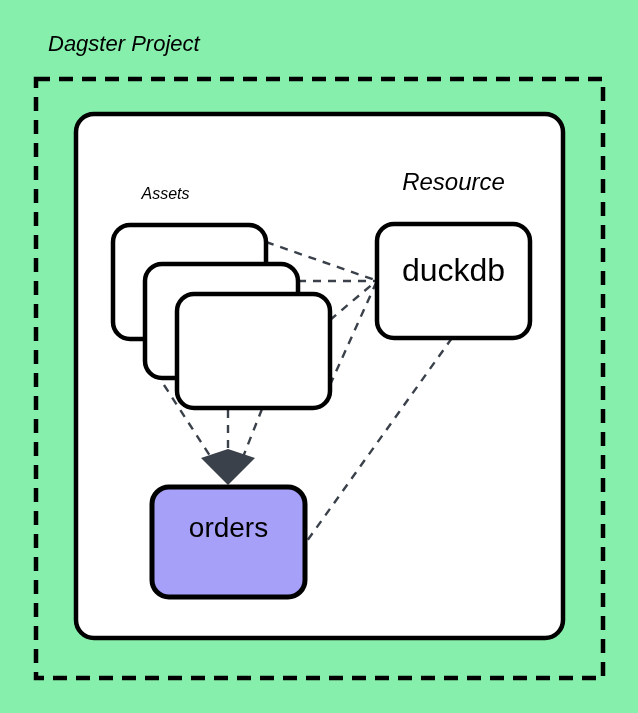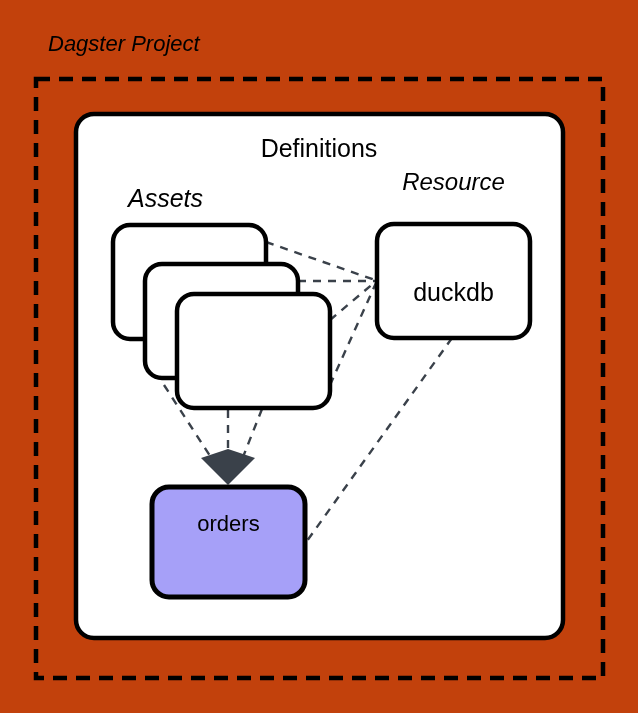"Dagster Project" #canvas { background: #c2410c -> #86efac }
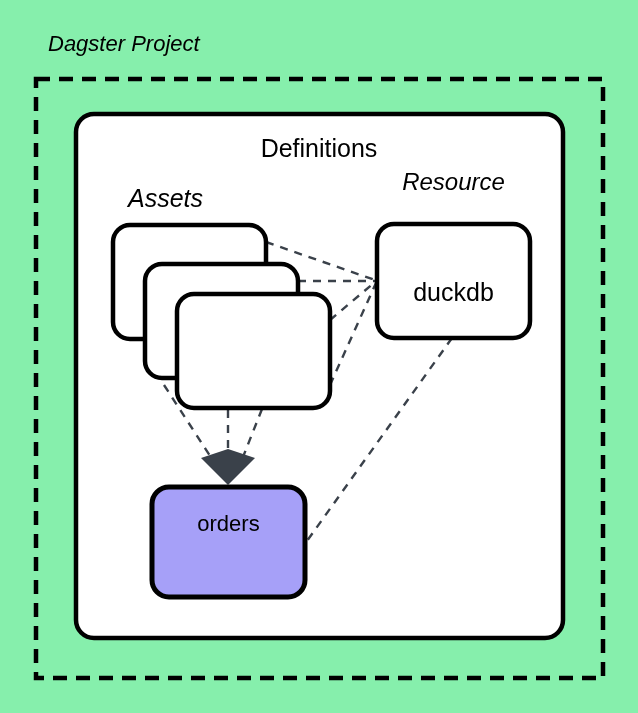"Definitions" div.label { html: <div>Definitions</div> -> none }
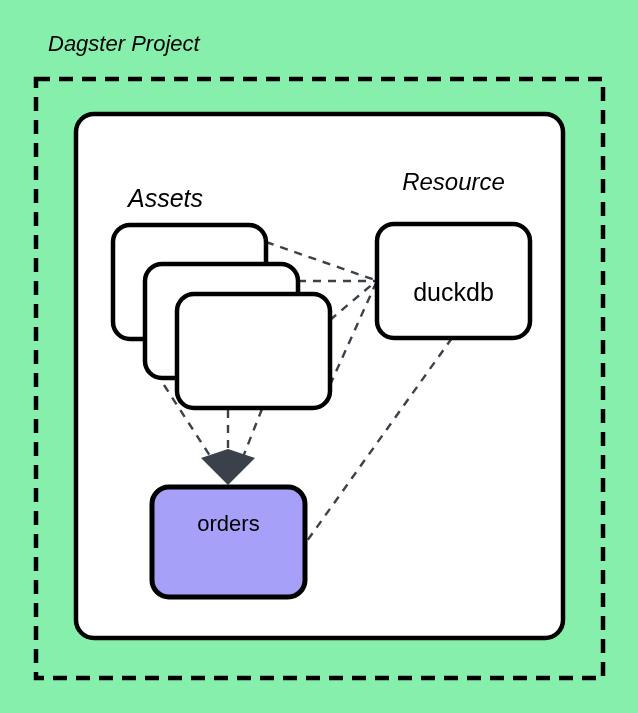"Assets" #assets-label { font-size: 25px -> 16px }
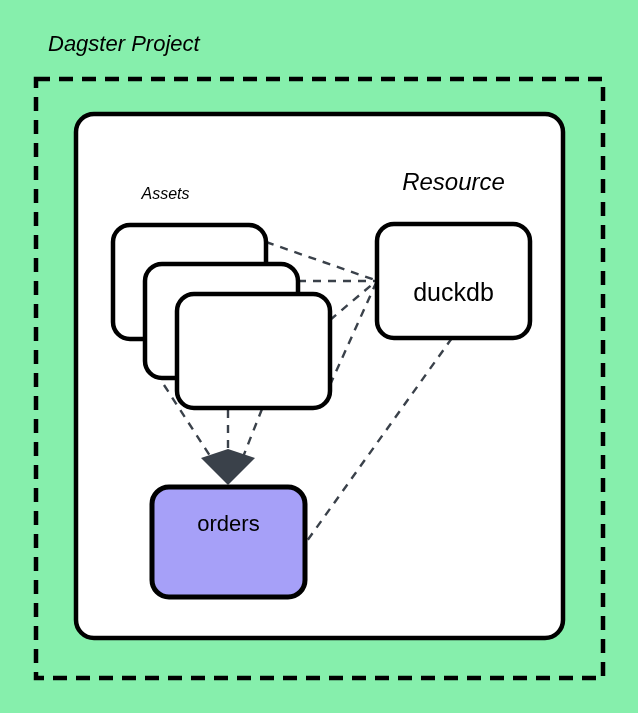"duckdb" #duckdb-text { font-size: 25px -> 32px; top: 280px -> 254px }
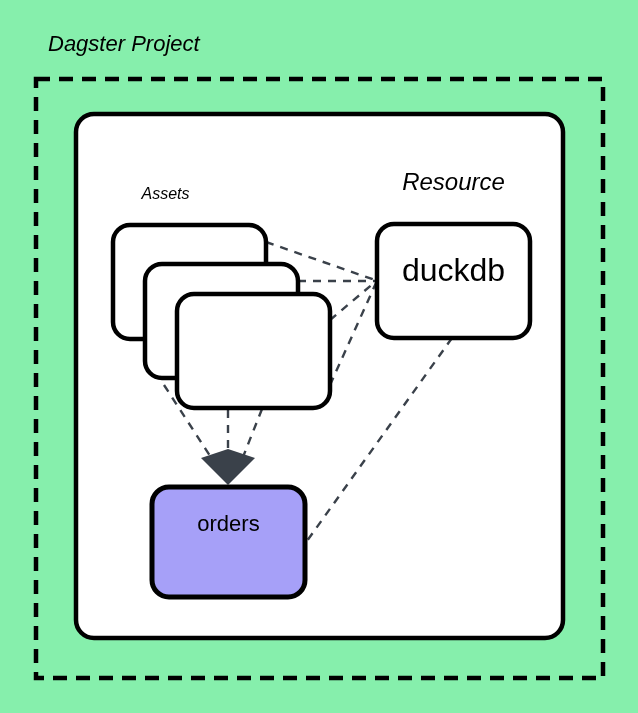"orders" #orders-text { font-size: 22px -> 28px }
